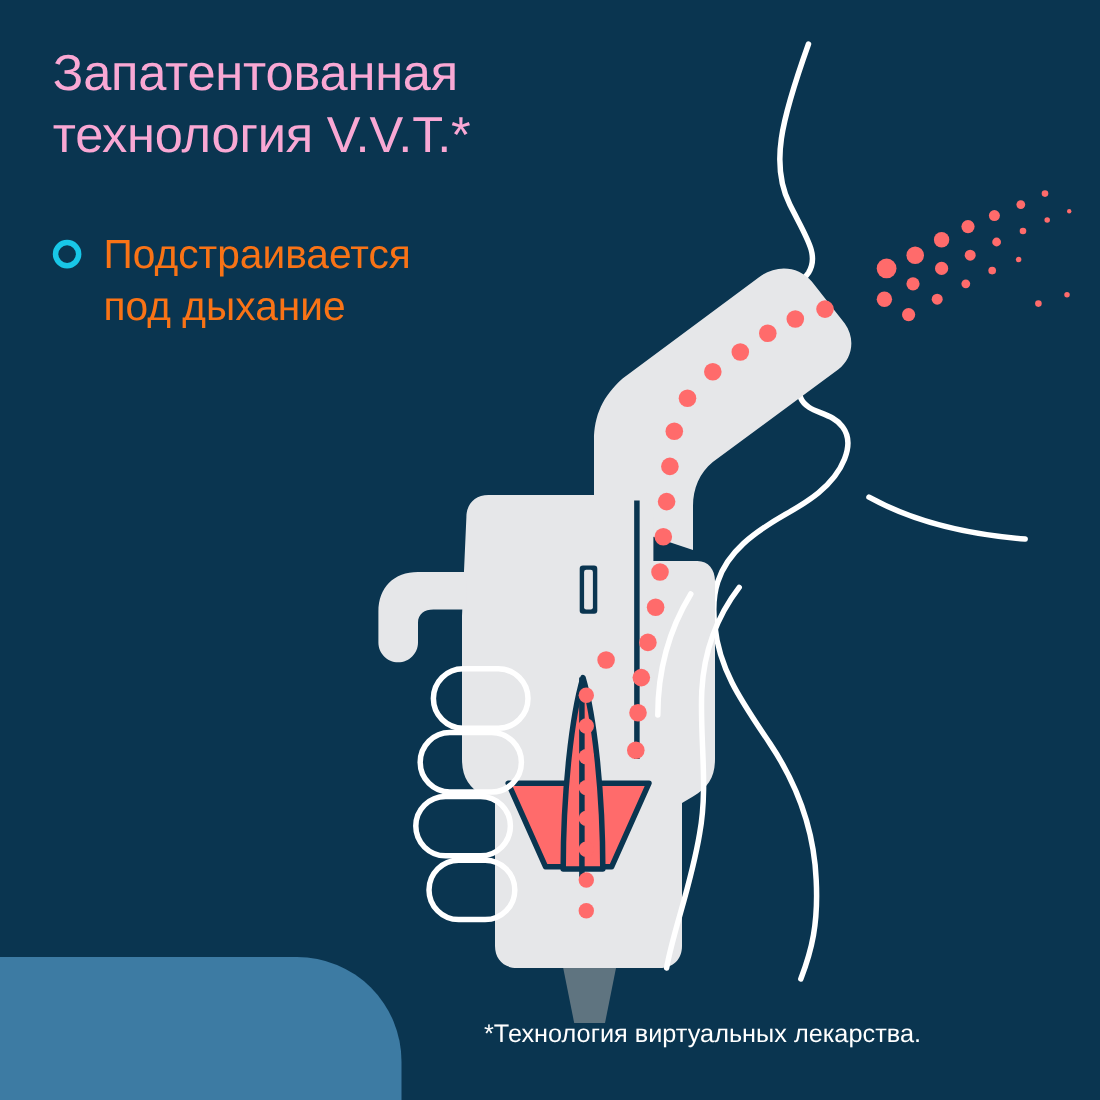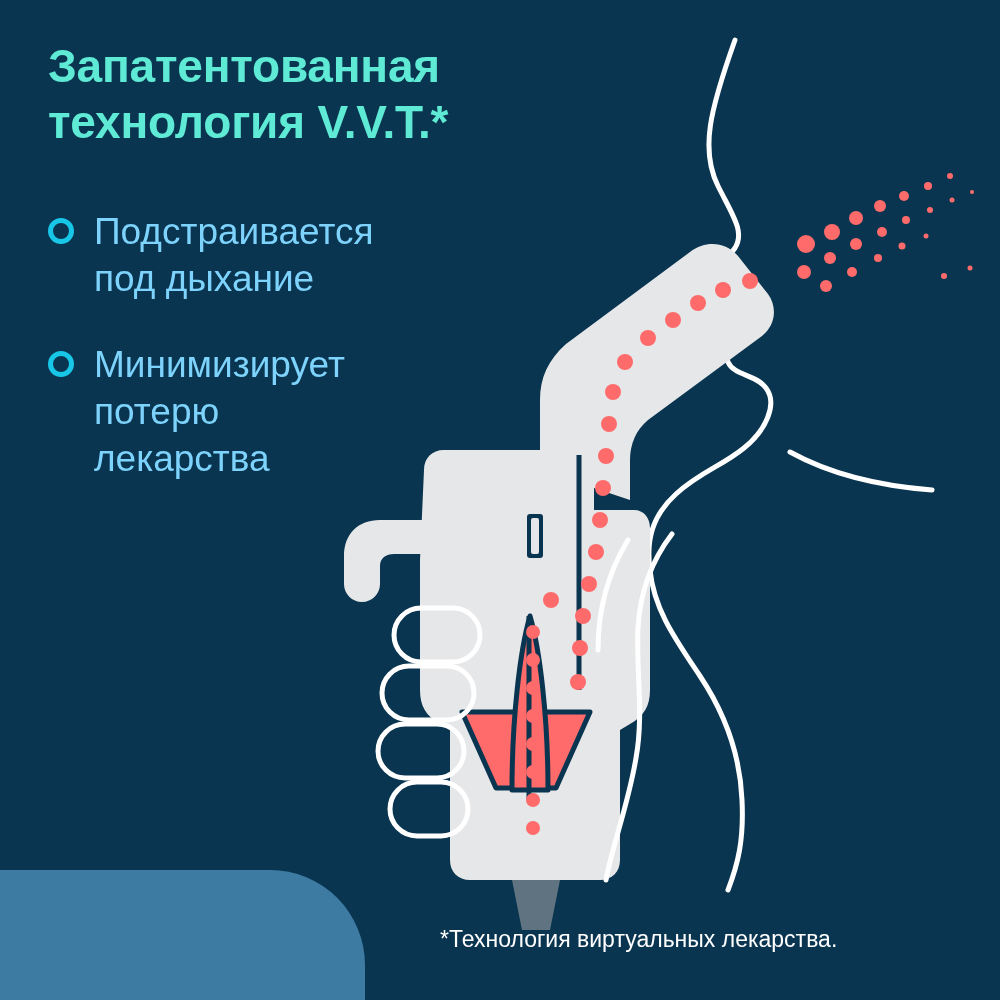"Запатентованная" .headline { color: #5eead4 -> #f9a8d4; font-weight: bold -> normal }
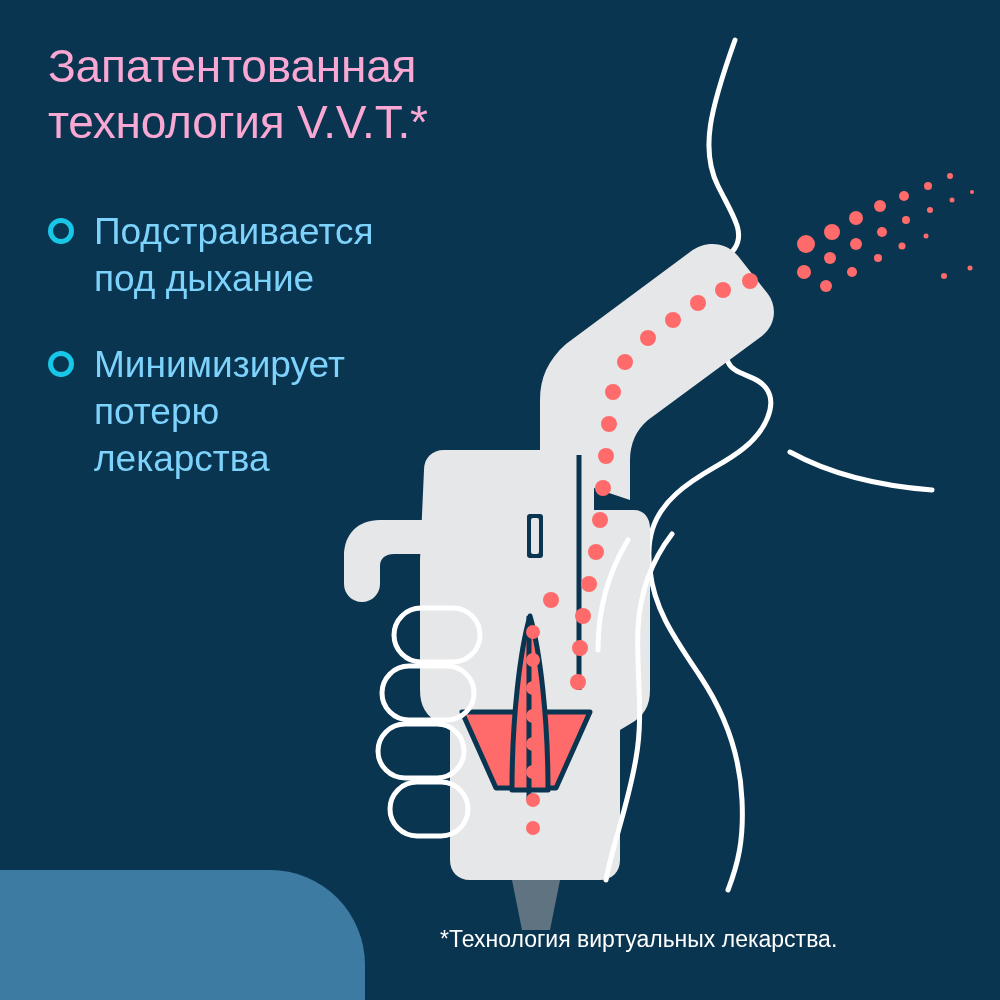"Подстраивается" .bullet-text { color: #7dd3fc -> #f97316 }
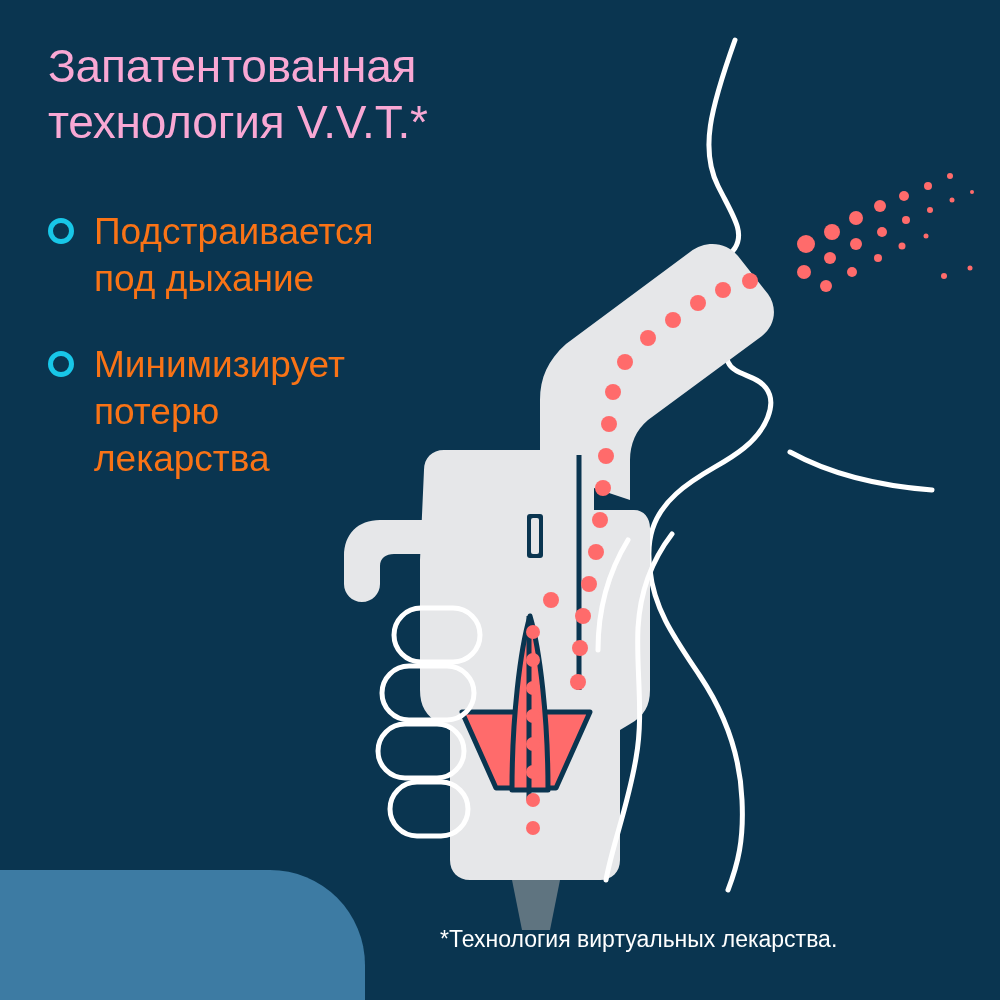"Минимизирует" div.bullet { html: <div> <span></span> <span>Минимизирует потерю лекарства</span> </div> -> none }
